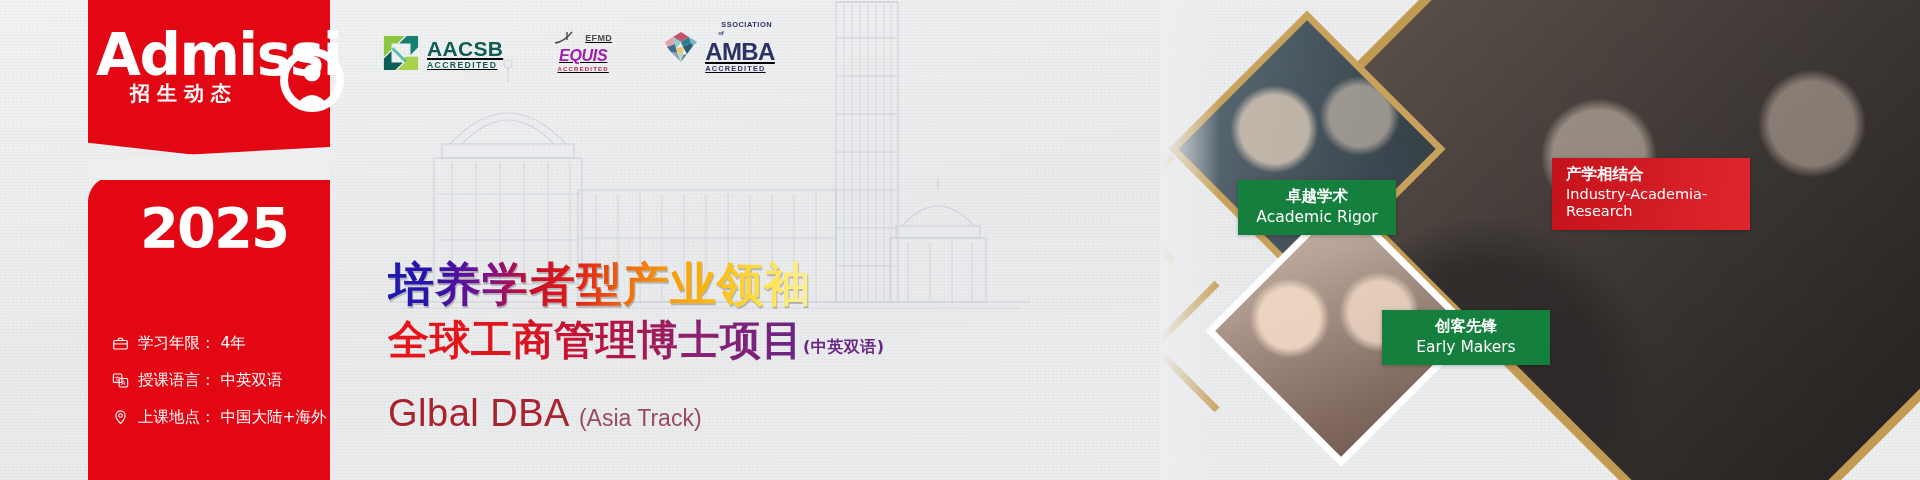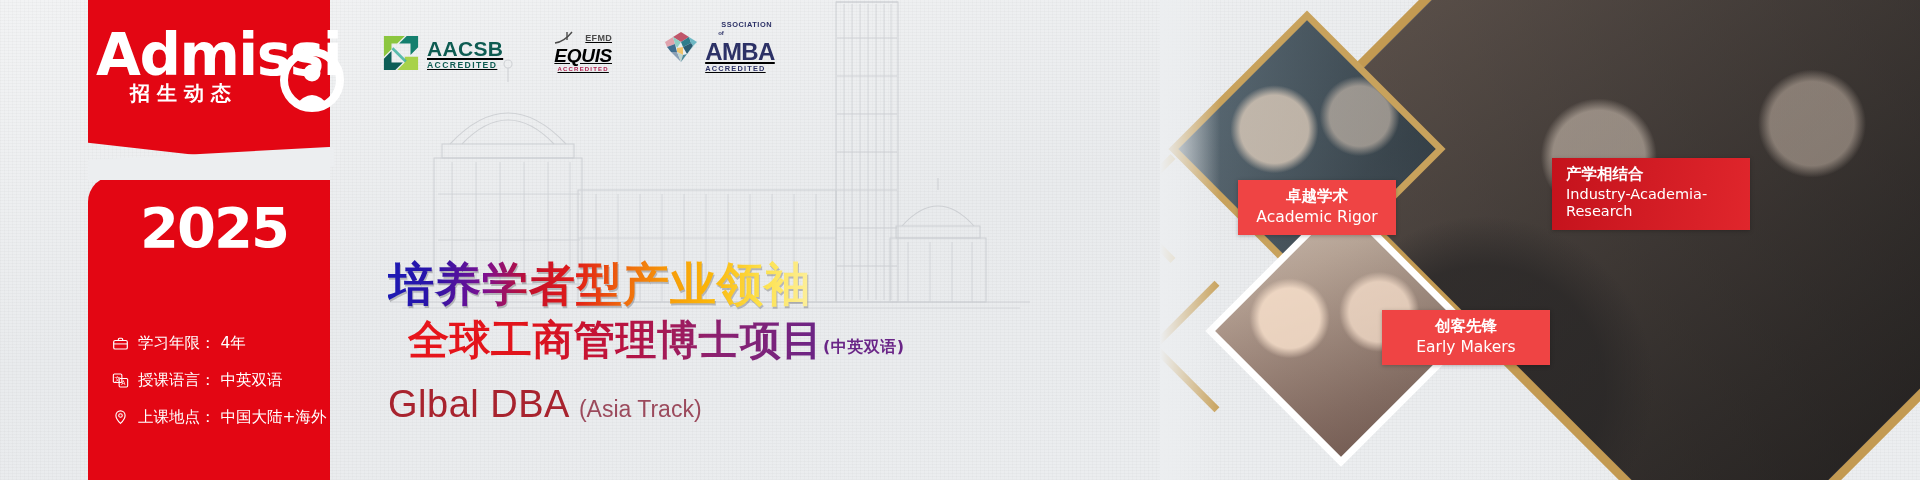"EQUIS" .equis .big { color: #000000 -> #a21caf; font-size: 19px -> 16px }
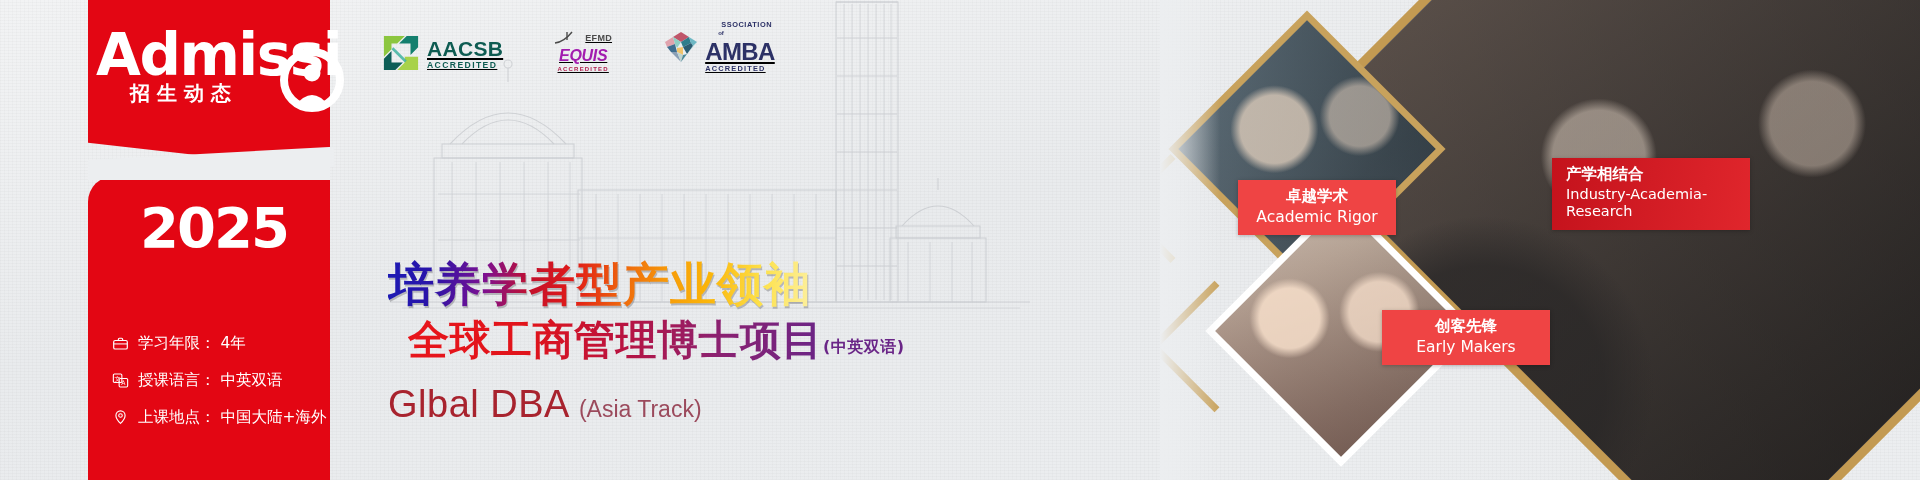"卓越学术" .ribbon { background: #ef4444 -> #15803d }
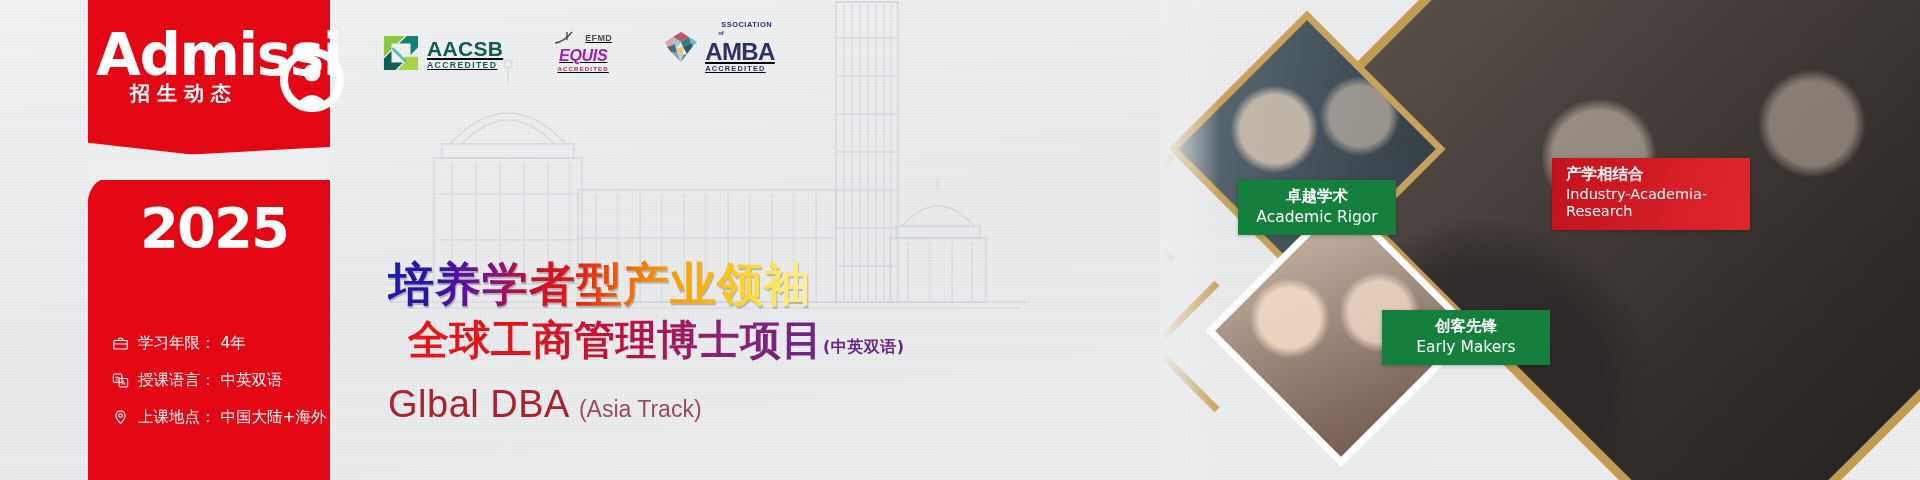"全球工商管理博士项目" .h-main .grad { margin-left: 20px -> none }
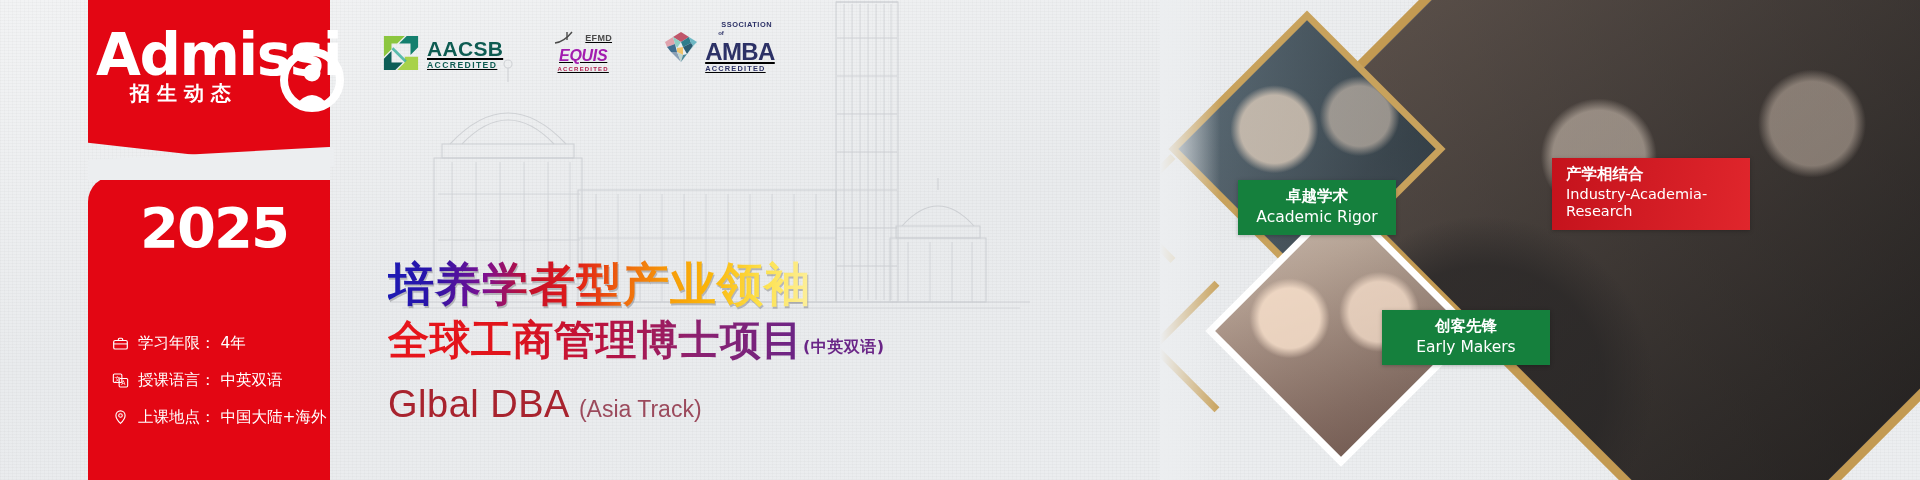"Glbal DBA (Asia Track)" .h-en { margin-top: 11px -> 20px }
